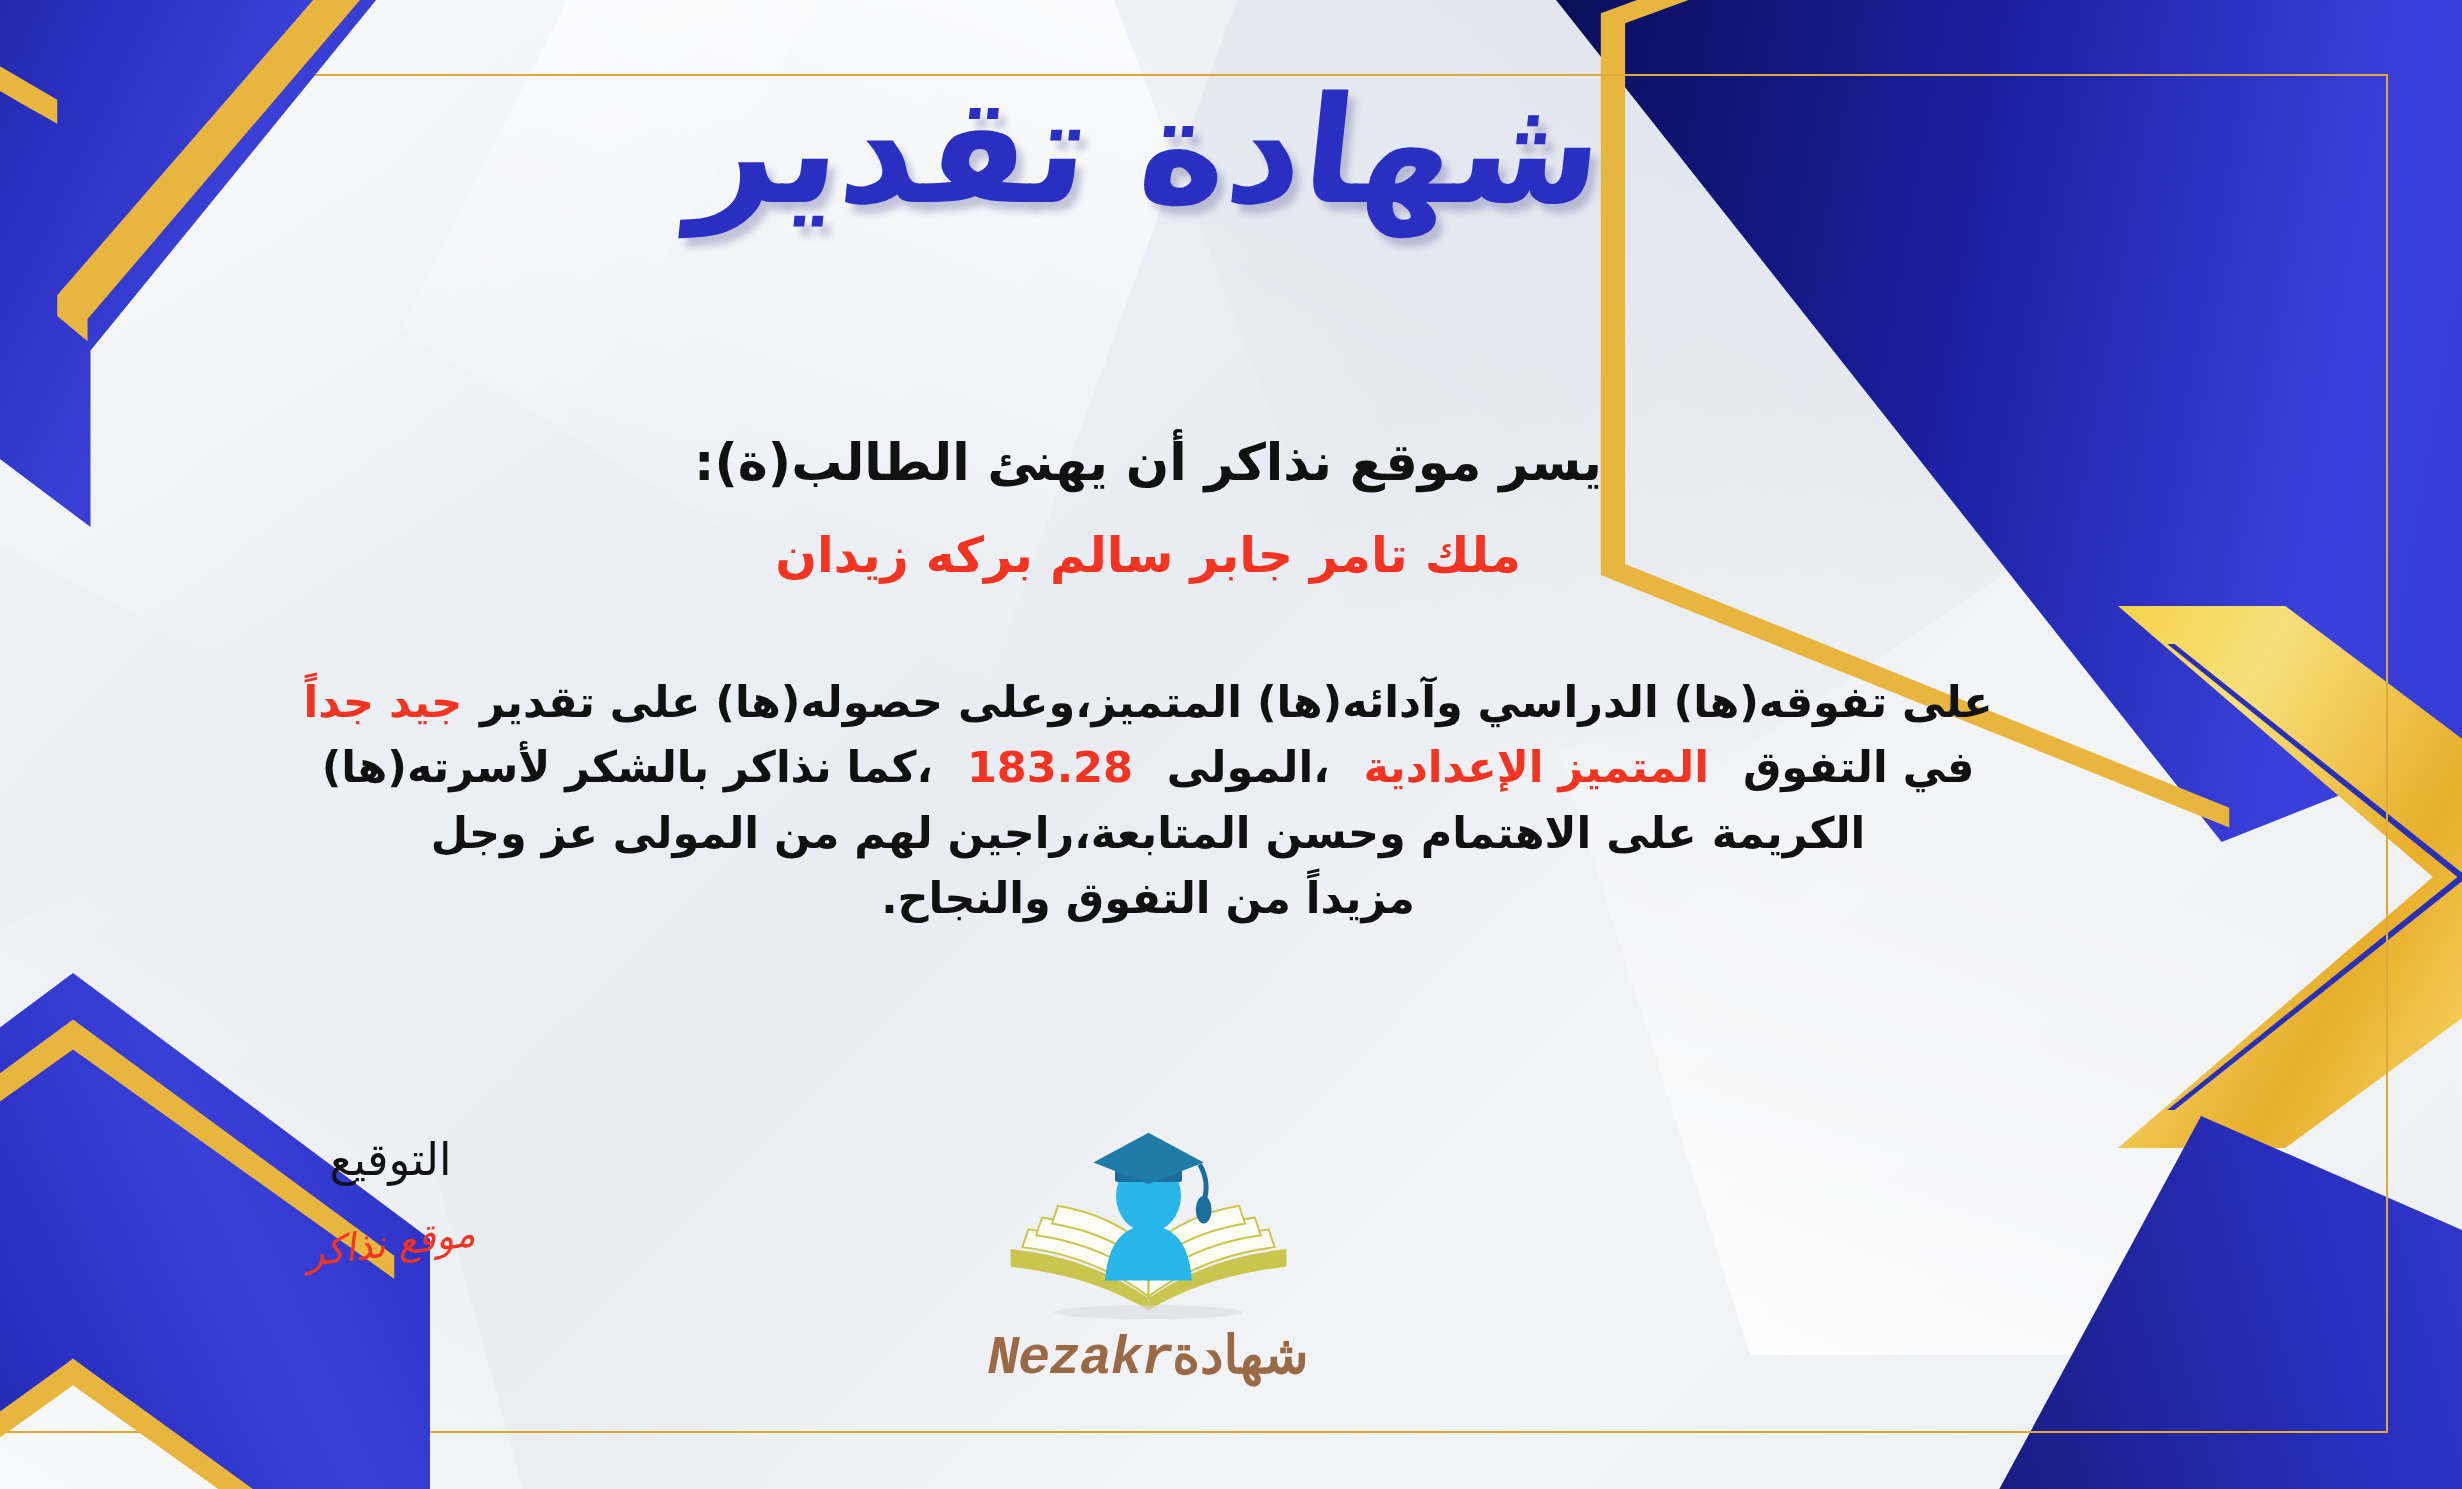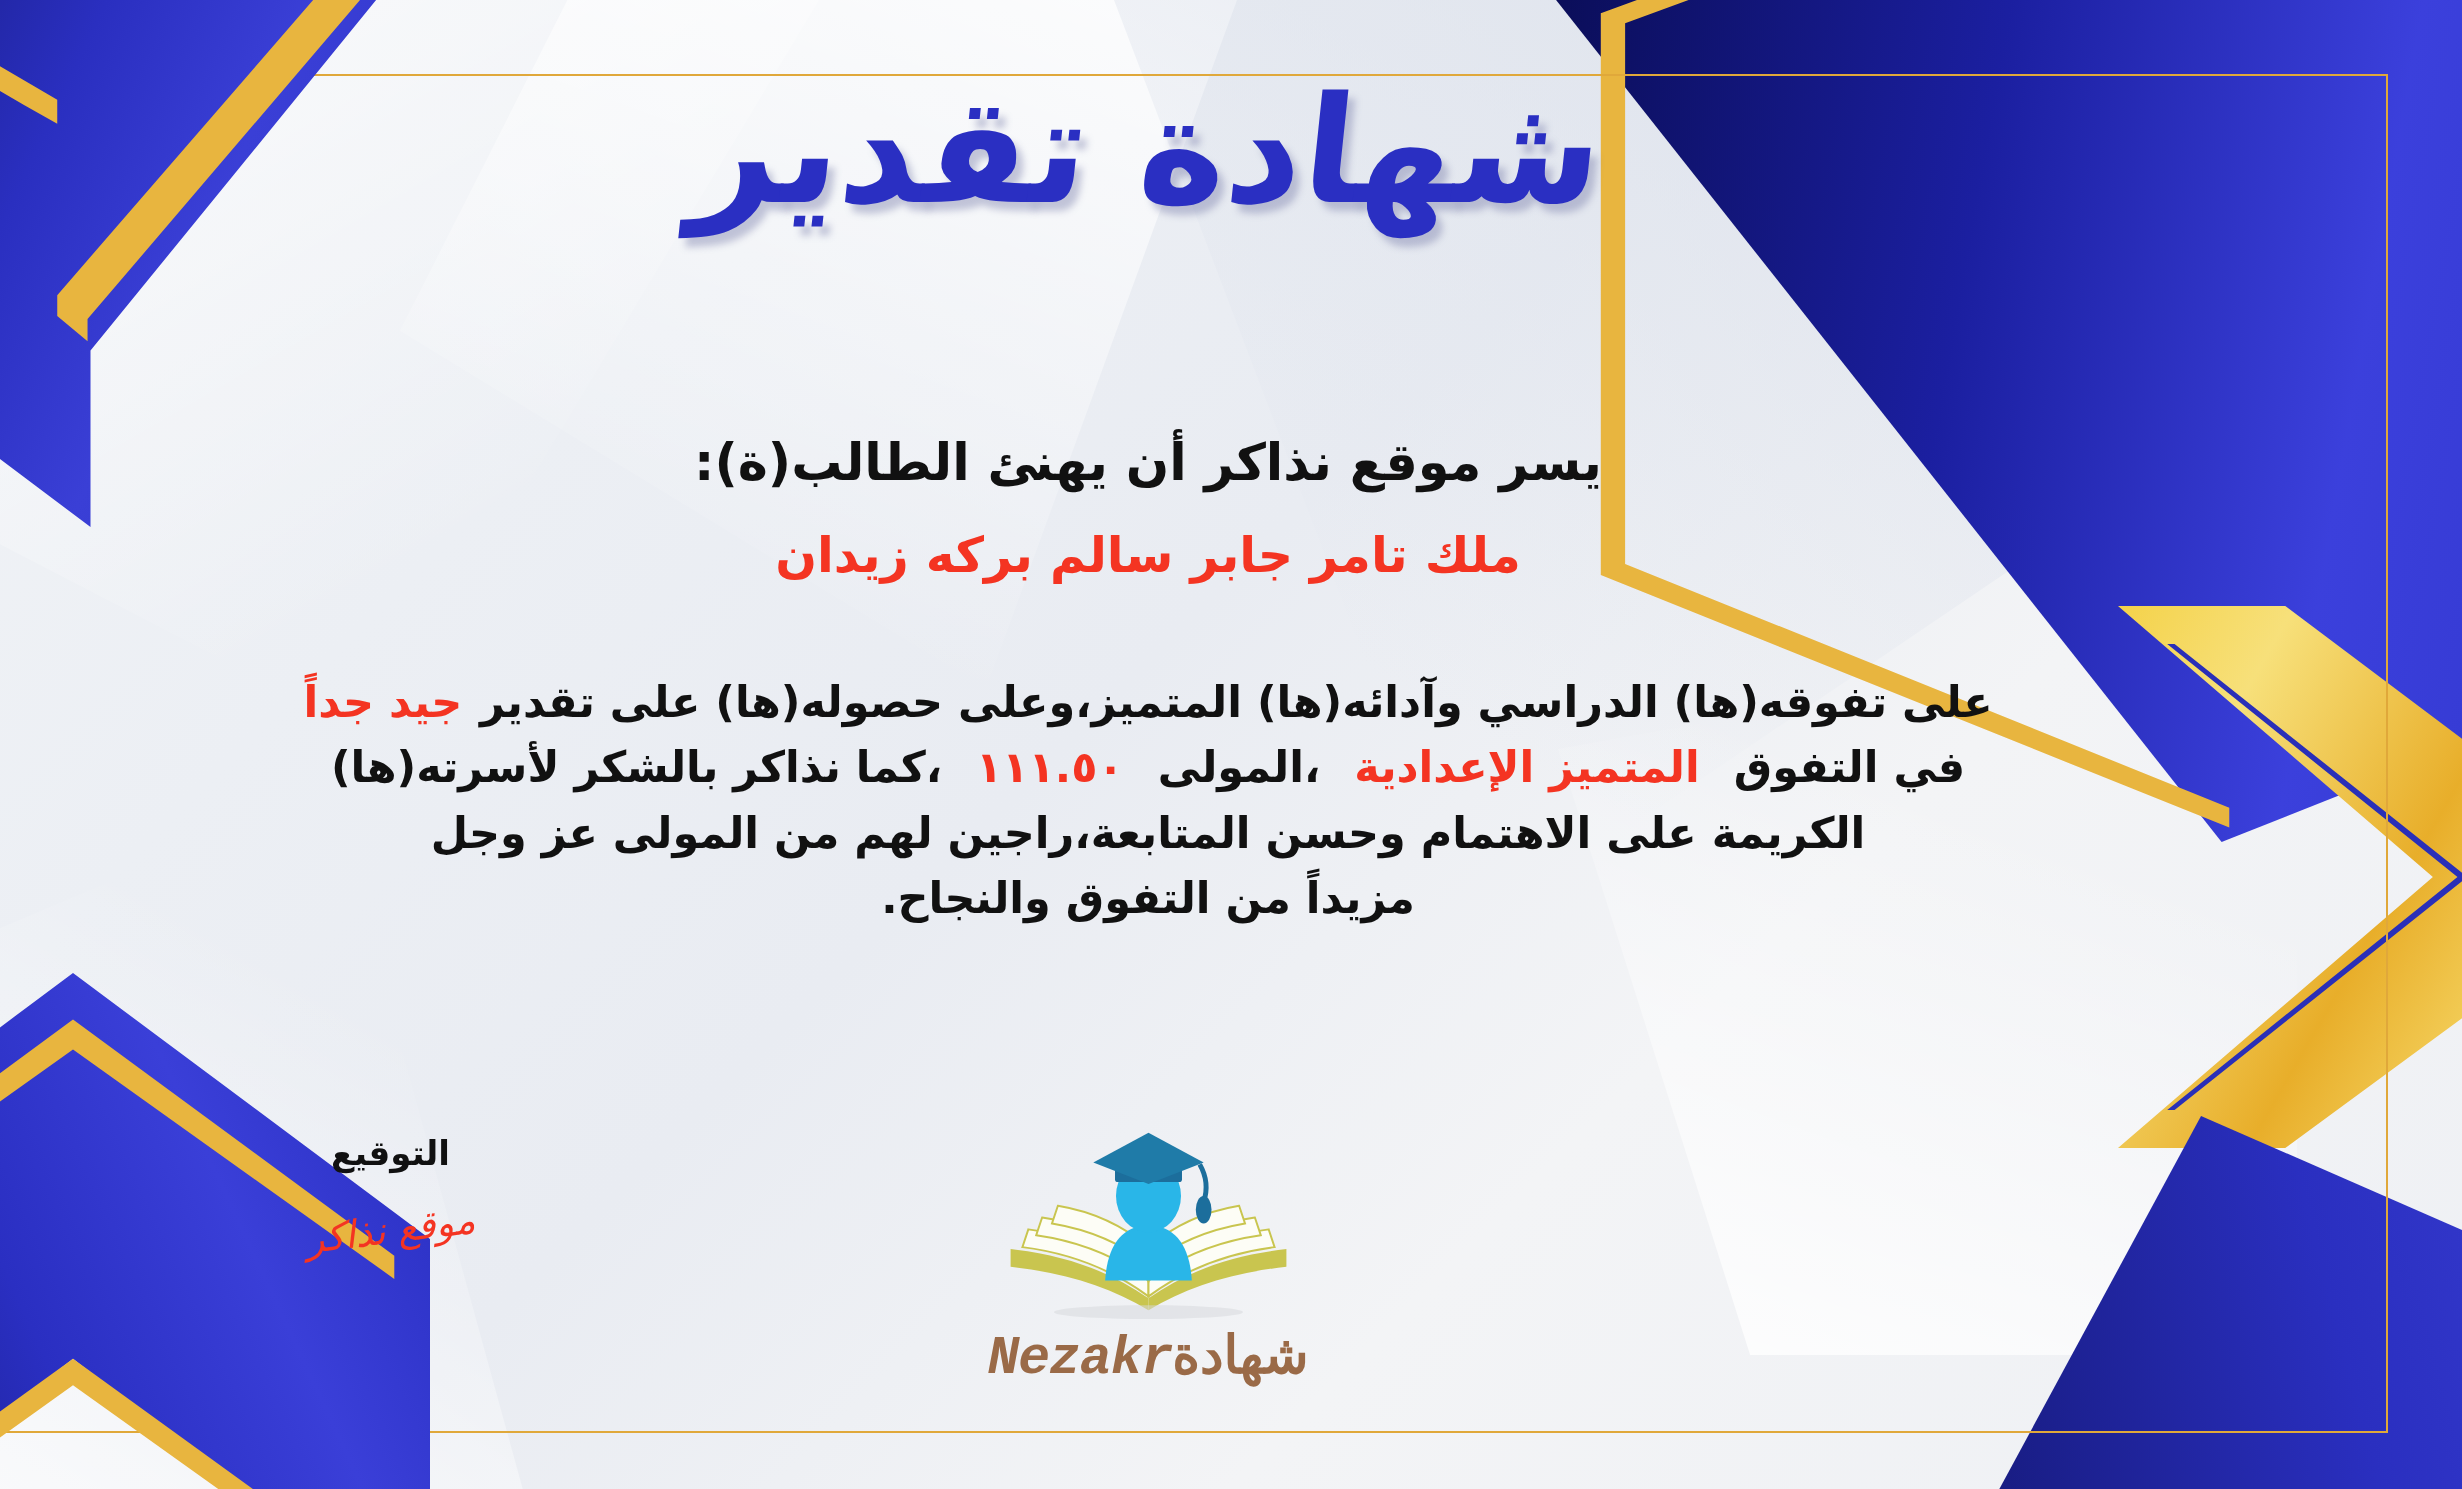"١١١.٥٠" span.hl-red { text: ١١١.٥٠ -> 183.28 }
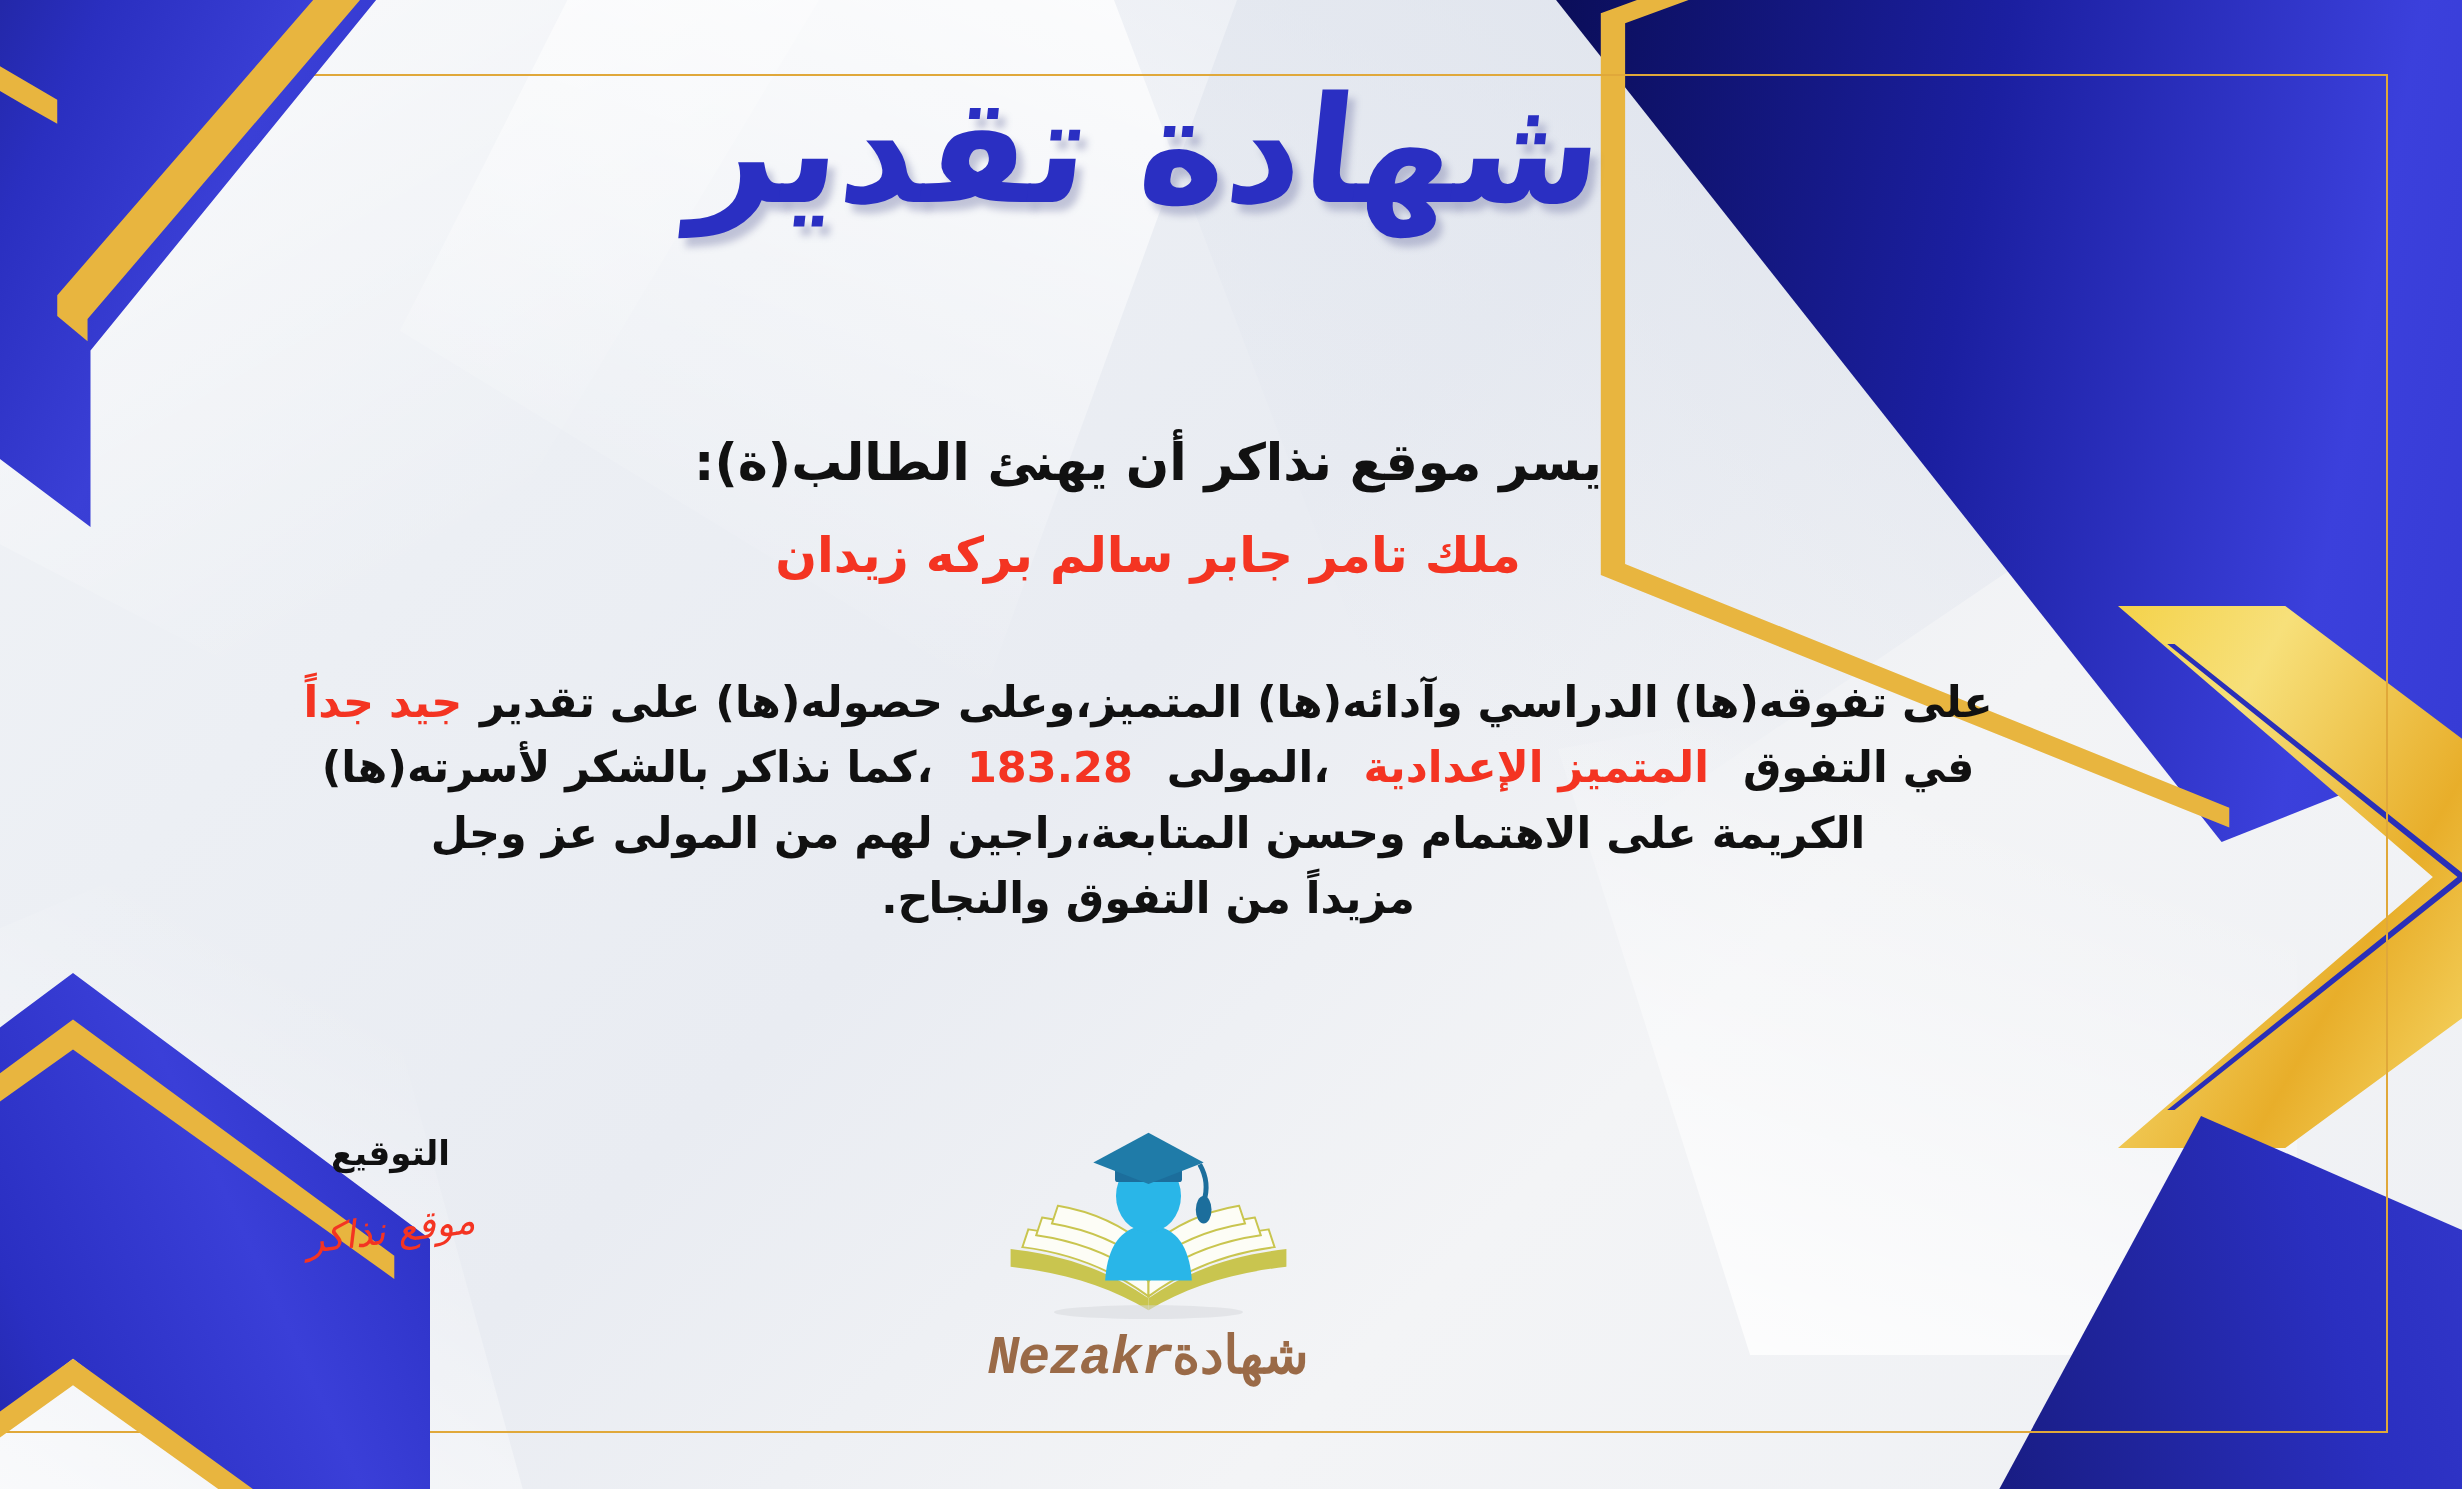"التوقيع" .signature-label { font-size: 34px -> 45px; font-weight: 700 -> 400 }
